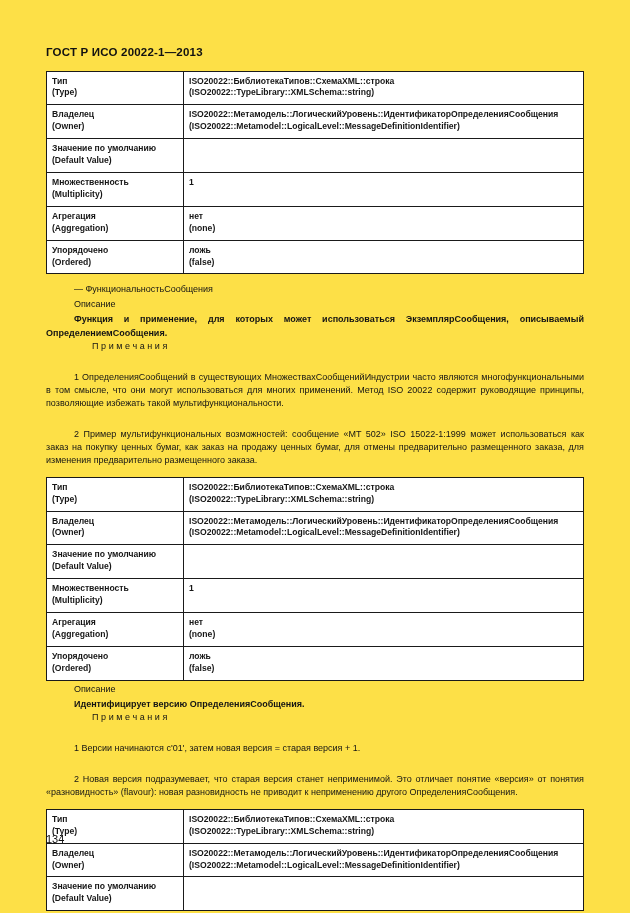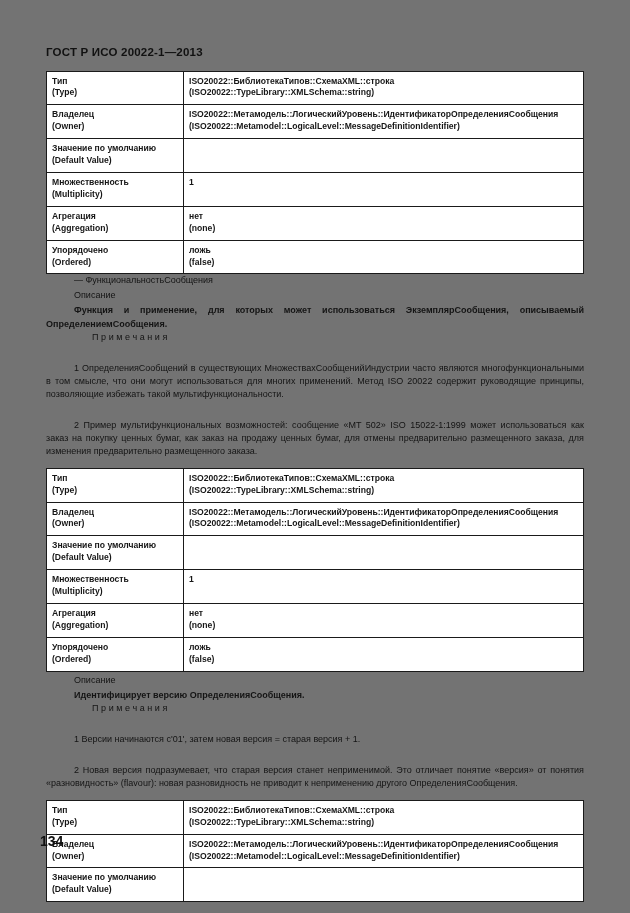"ГОСТ Р ИСО 20022-1—2013" .page { background: #737373 -> #fde047 }
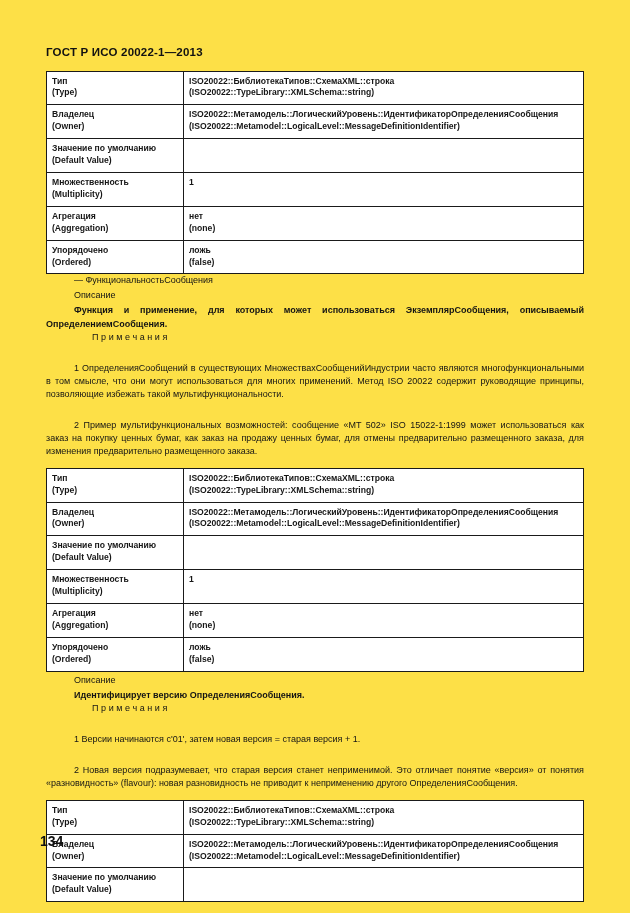"— ФункциональностьСообщения" .dash-item { margin-top: none -> 9px }
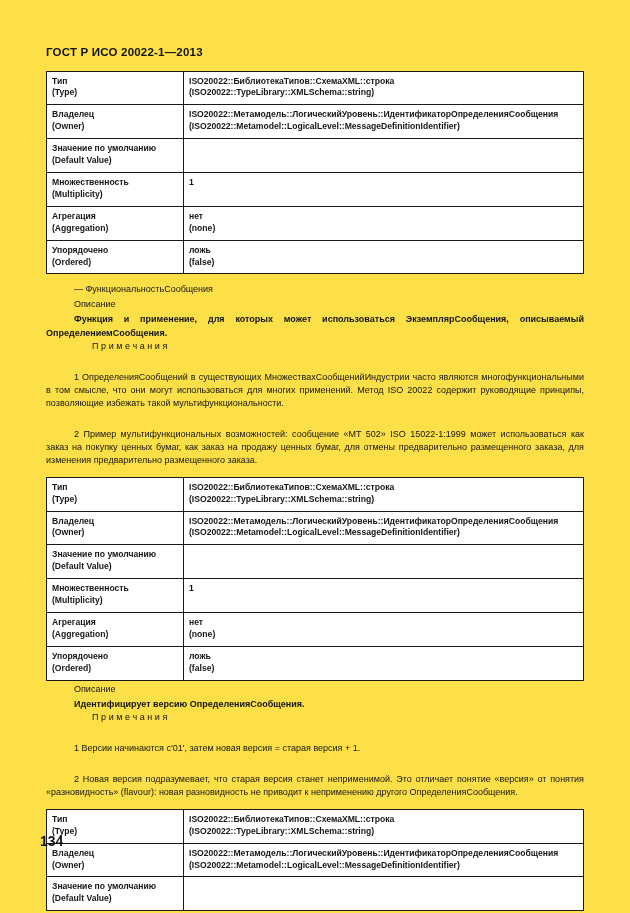"134" .page-number { font-size: 14px -> 11px; font-weight: bold -> normal; left: 40px -> 46px }
